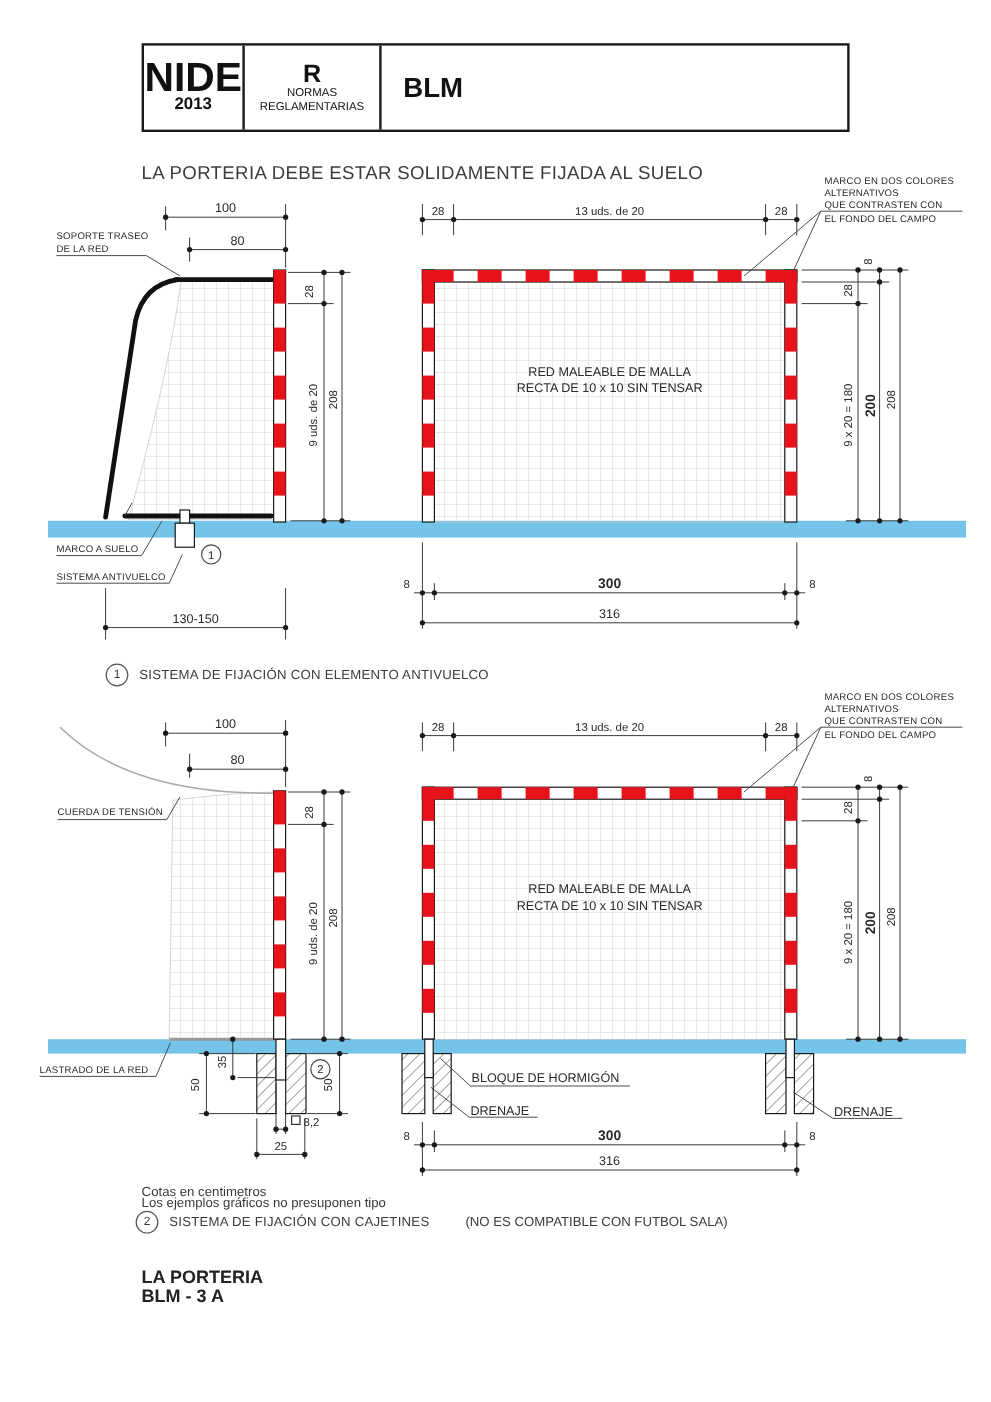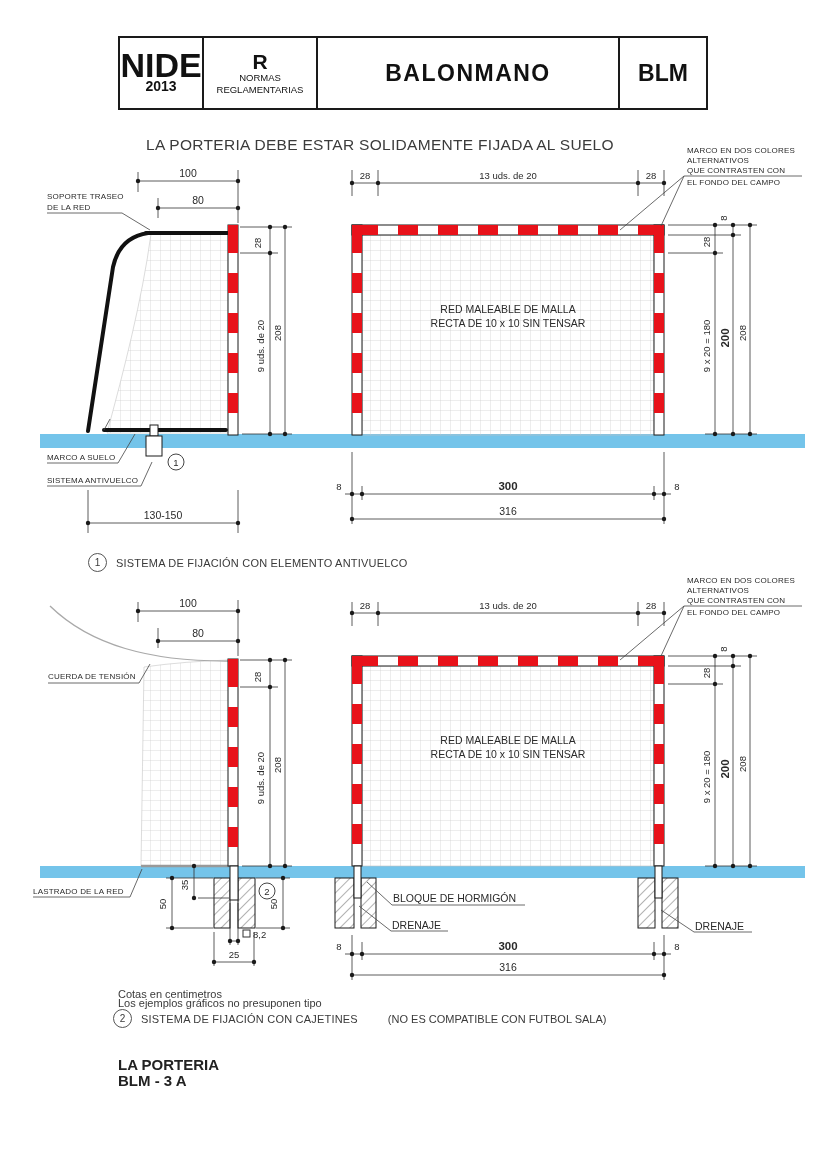"BALONMANO" div.cell { html: <div> <div>BALONMANO</div> </div> -> none }
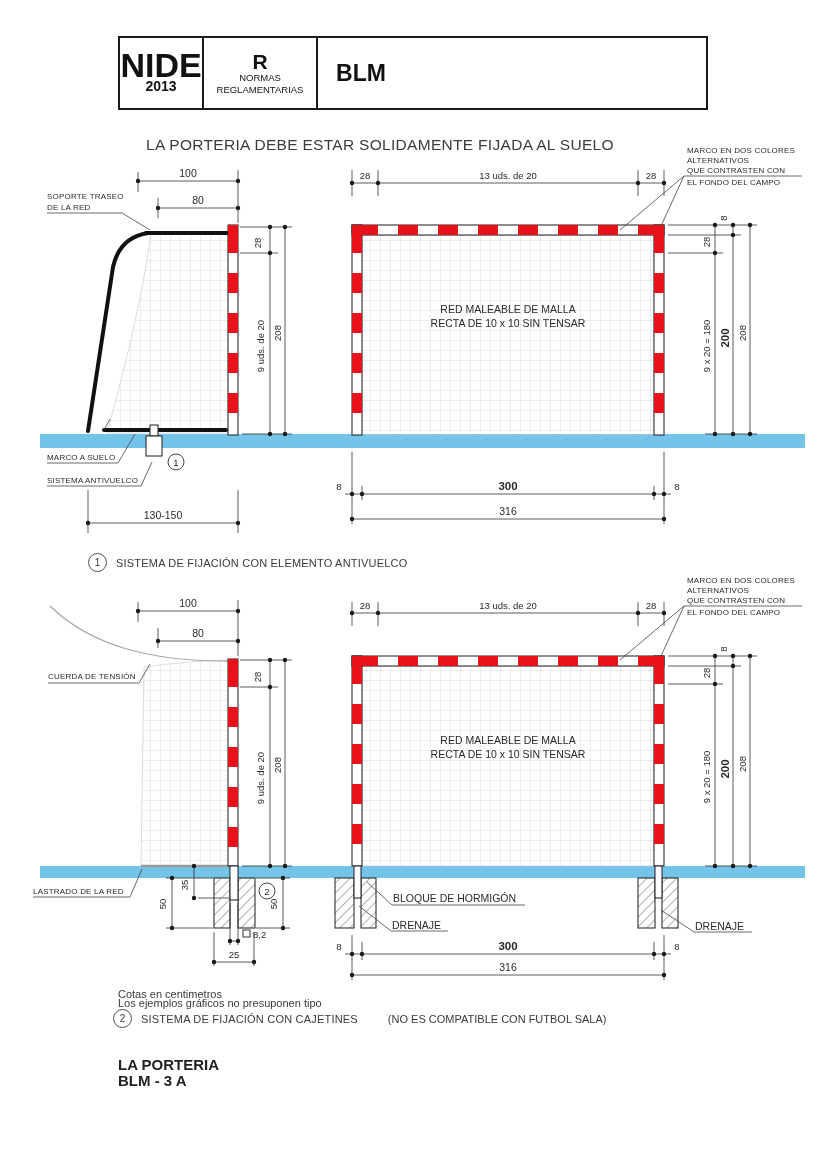"LA PORTERIA DEBE ESTAR SOLIDAMENTE" .title { margin-left: 28px -> none }
